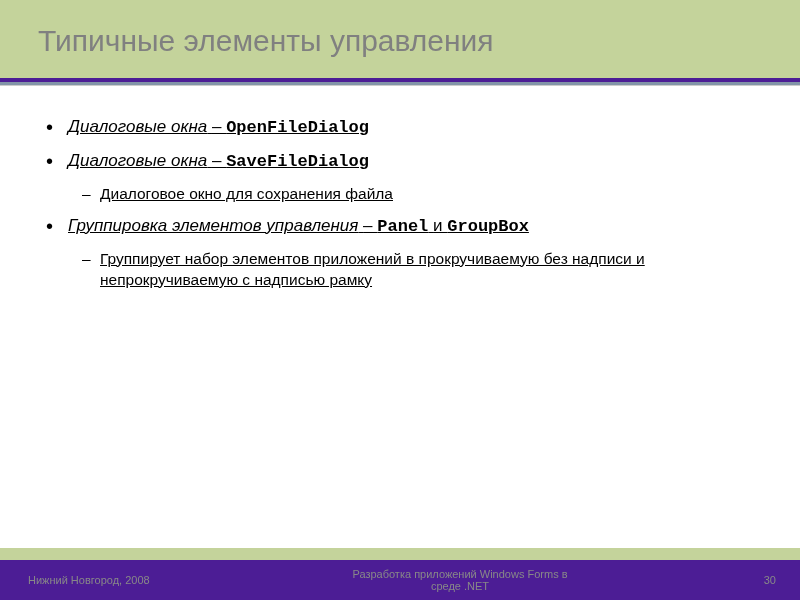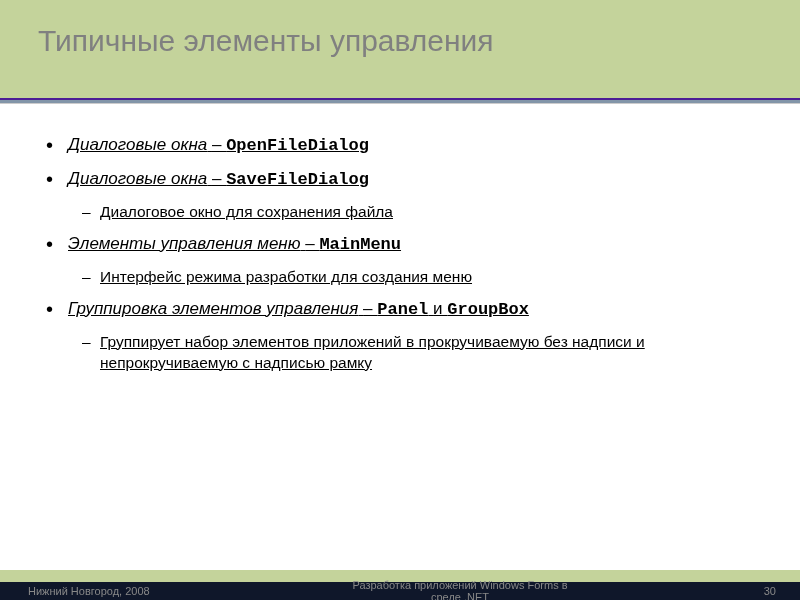"Типичные элементы управления" .title-bar { border-bottom: 2px solid #4c1d95 -> 4px solid #4c1d95; height: 100px -> 82px }
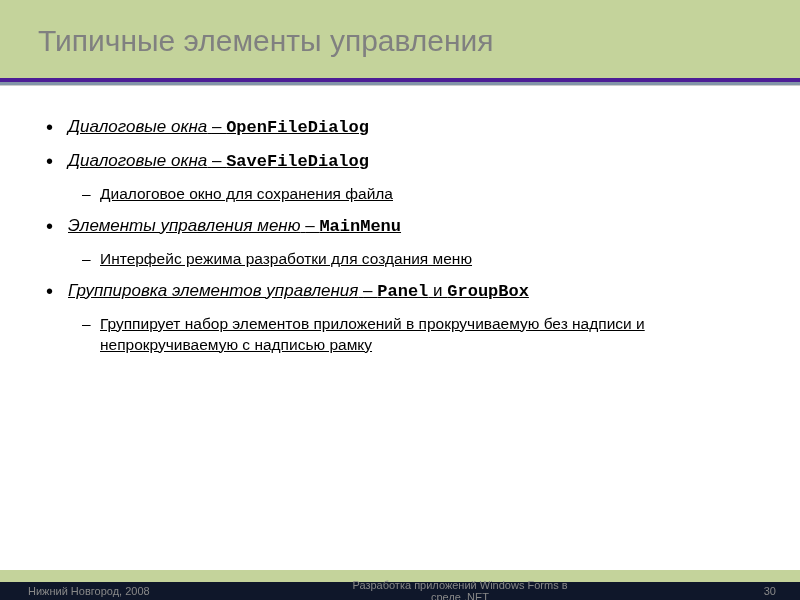"Элементы управления меню – MainMenu" li { html: <li> <span>Элементы управления меню</span> <span> – </span> <span>MainMenu</span> <ul> <li>Интерфейс режима разработки для создания меню</li> </ul> </li> -> none }
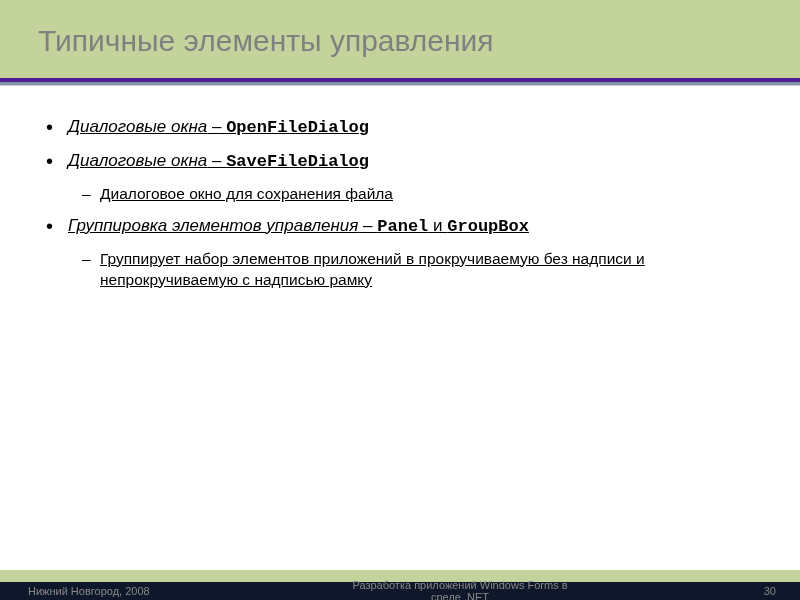"Нижний Новгород, 2008" .footer-bar2 { background: #0f172a -> #4c1d95; height: 18px -> 40px }
